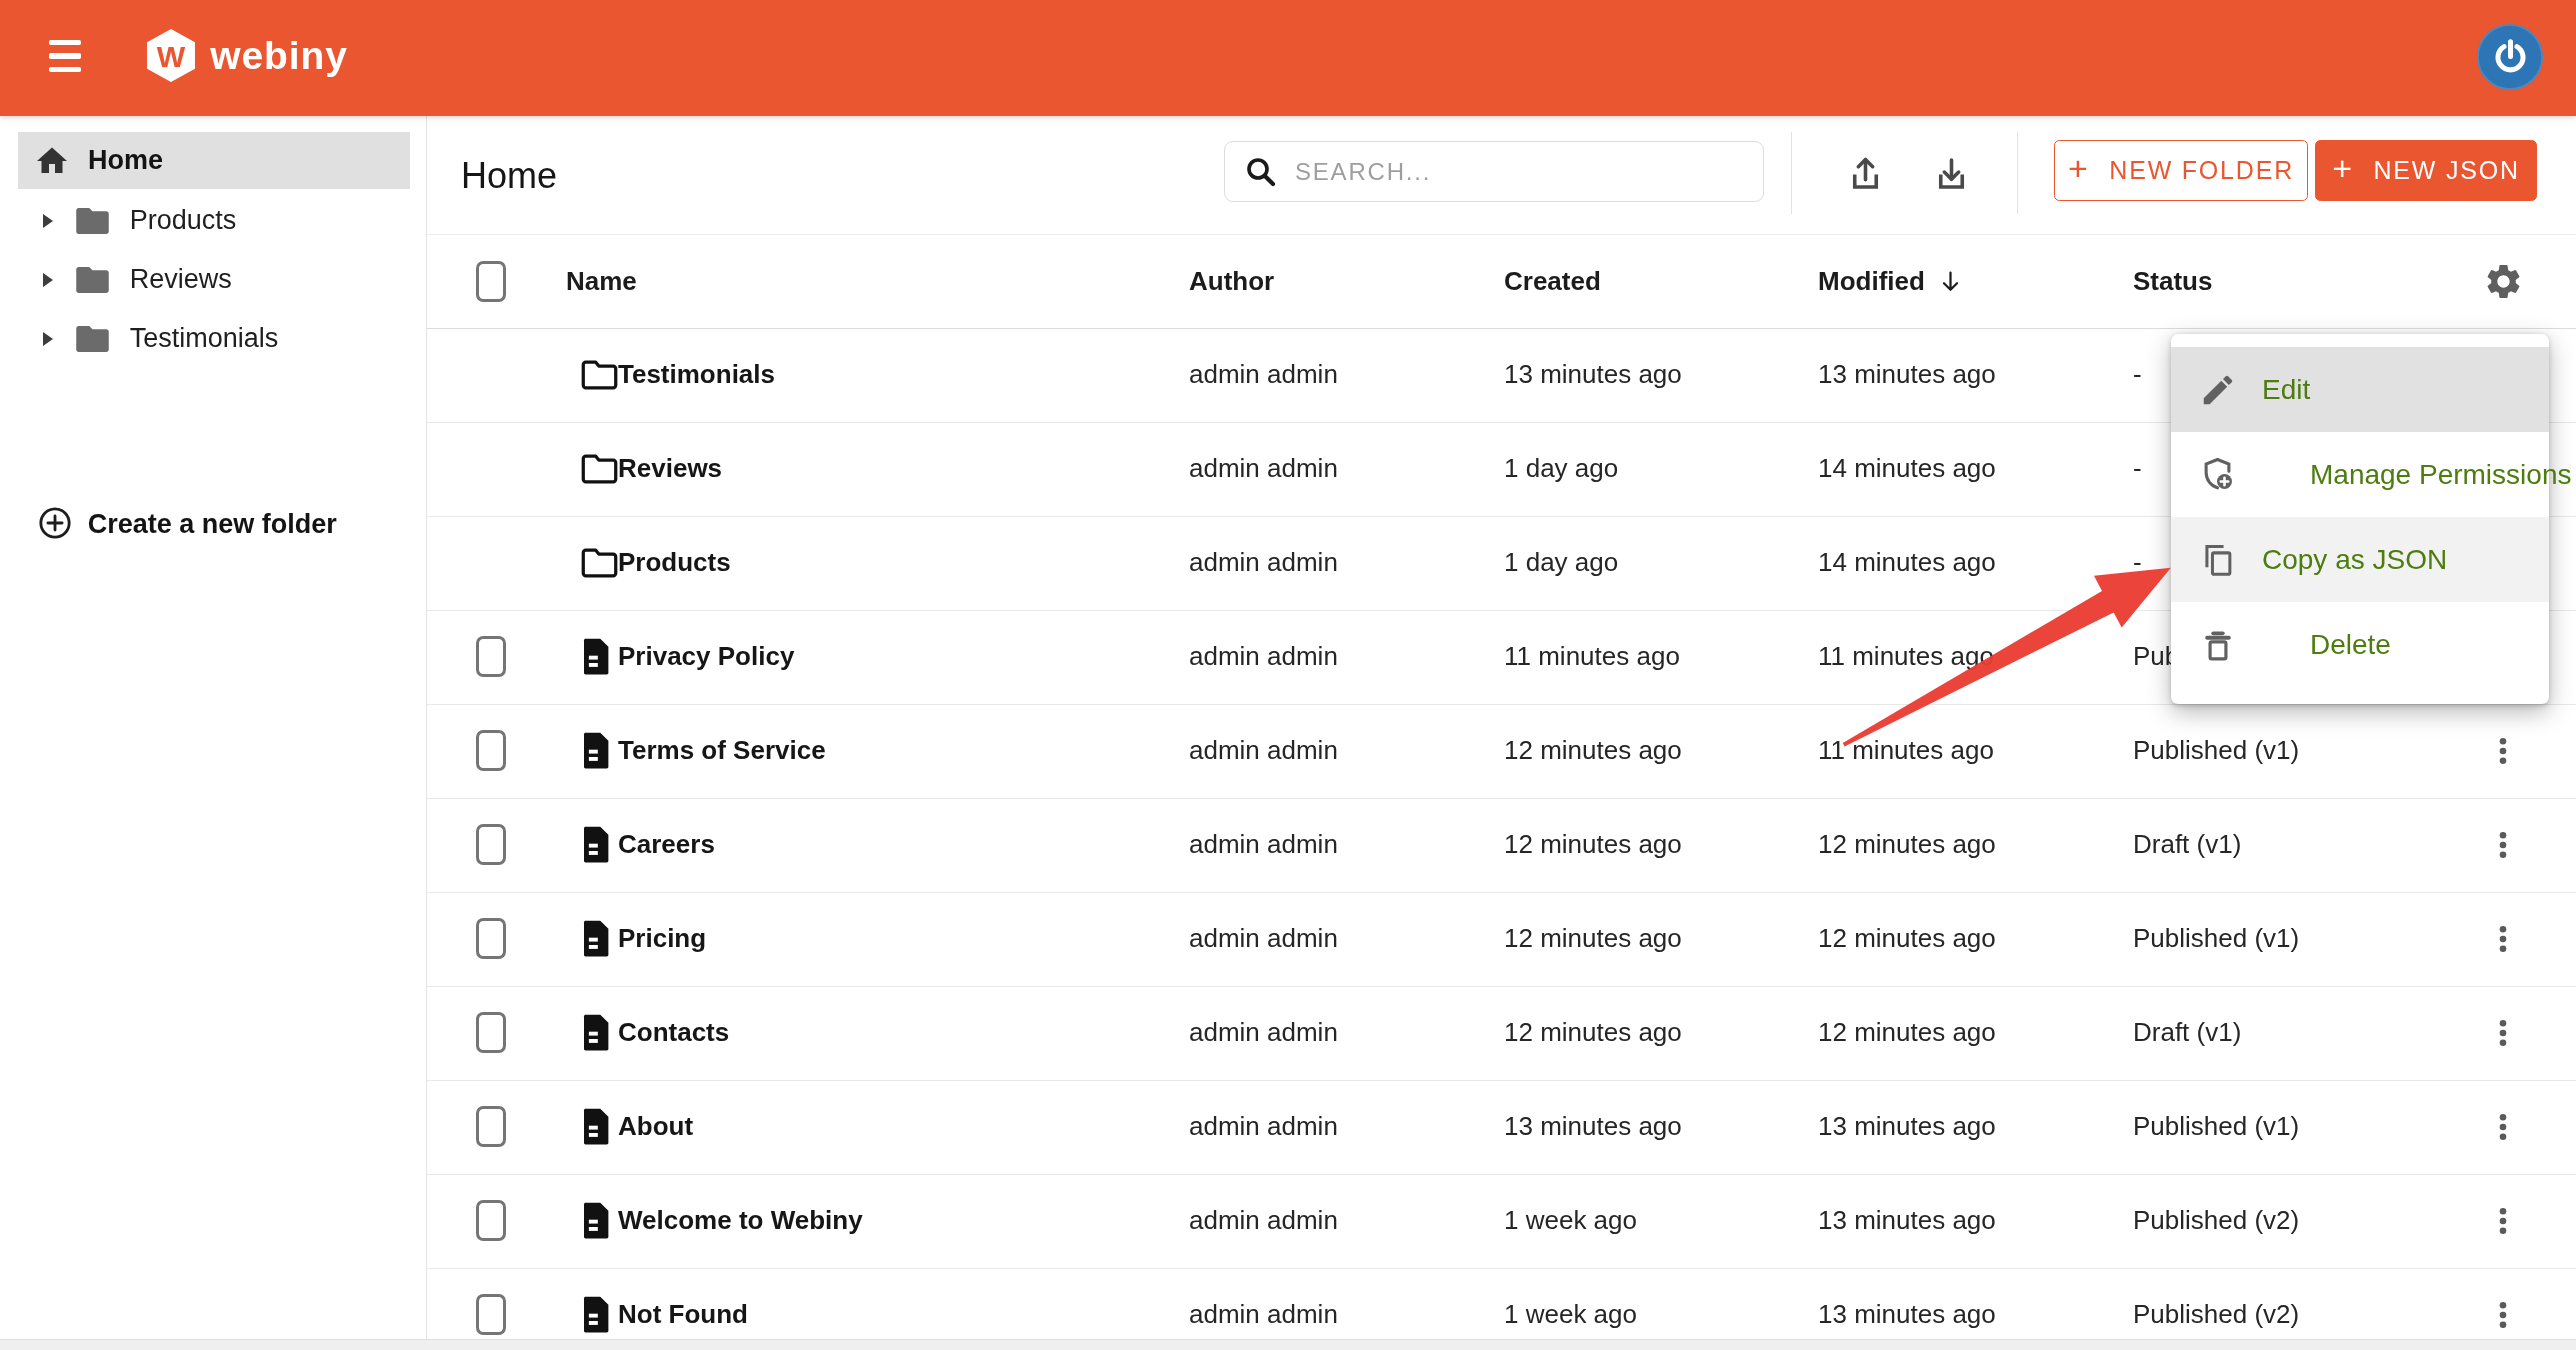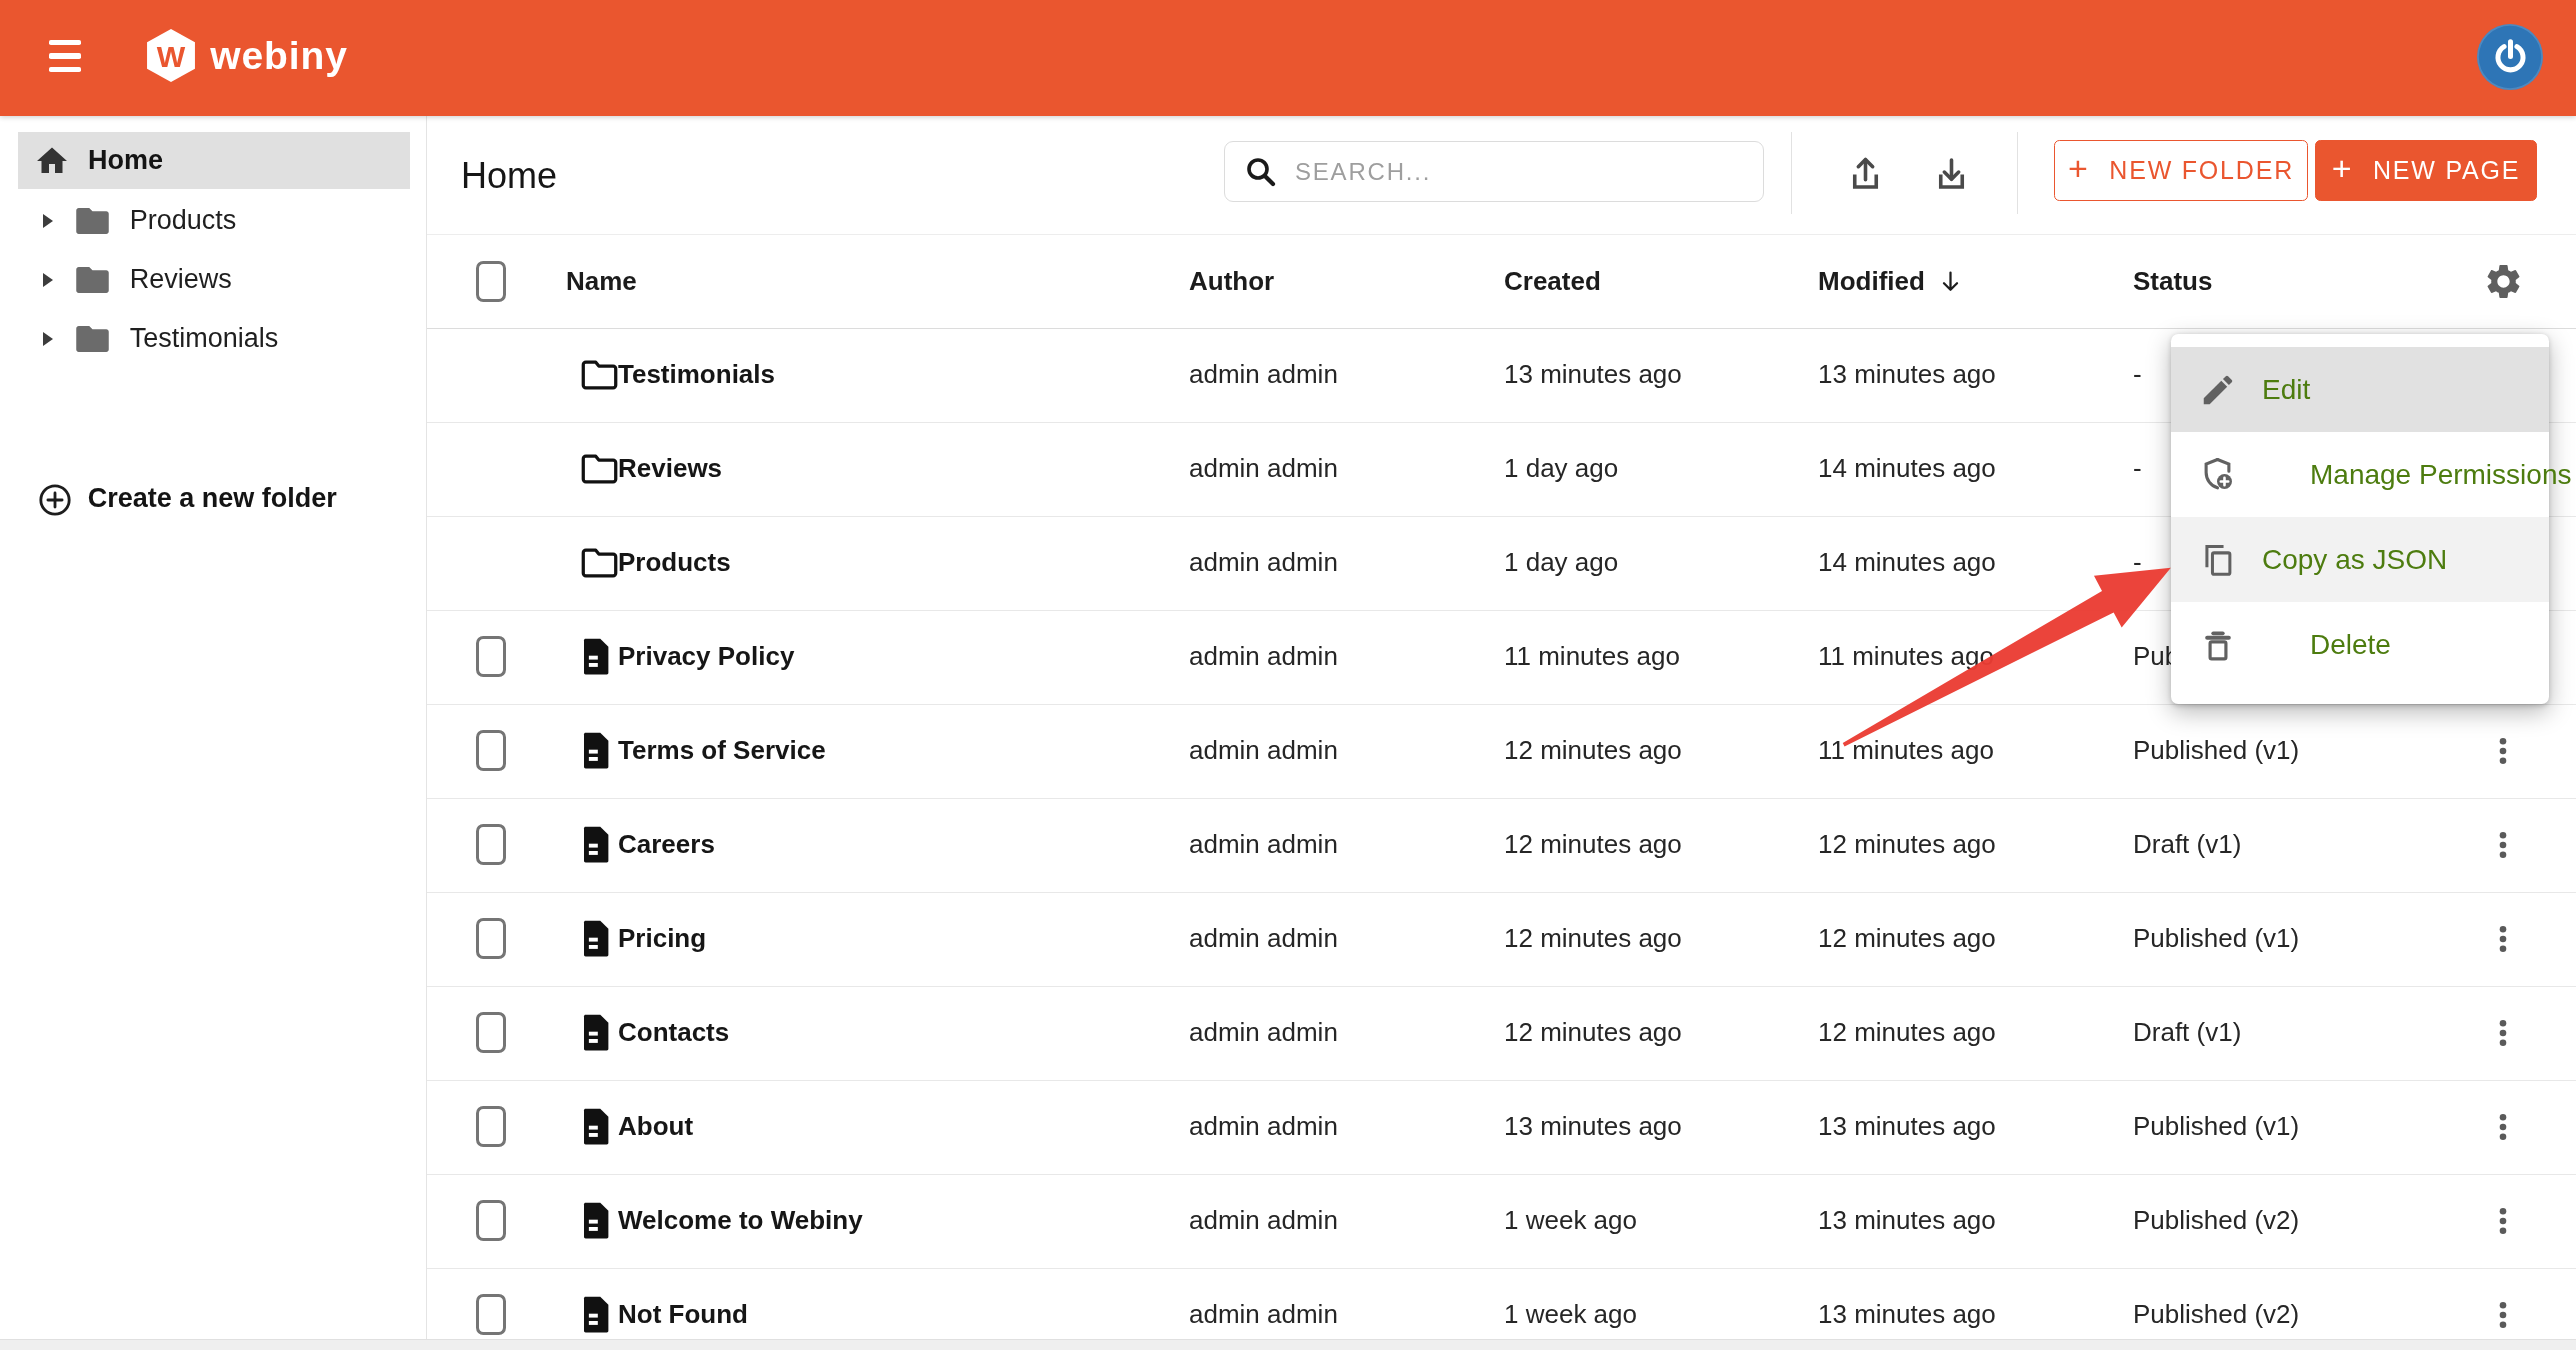"NEW PAGE" span { text: PAGE -> JSON }
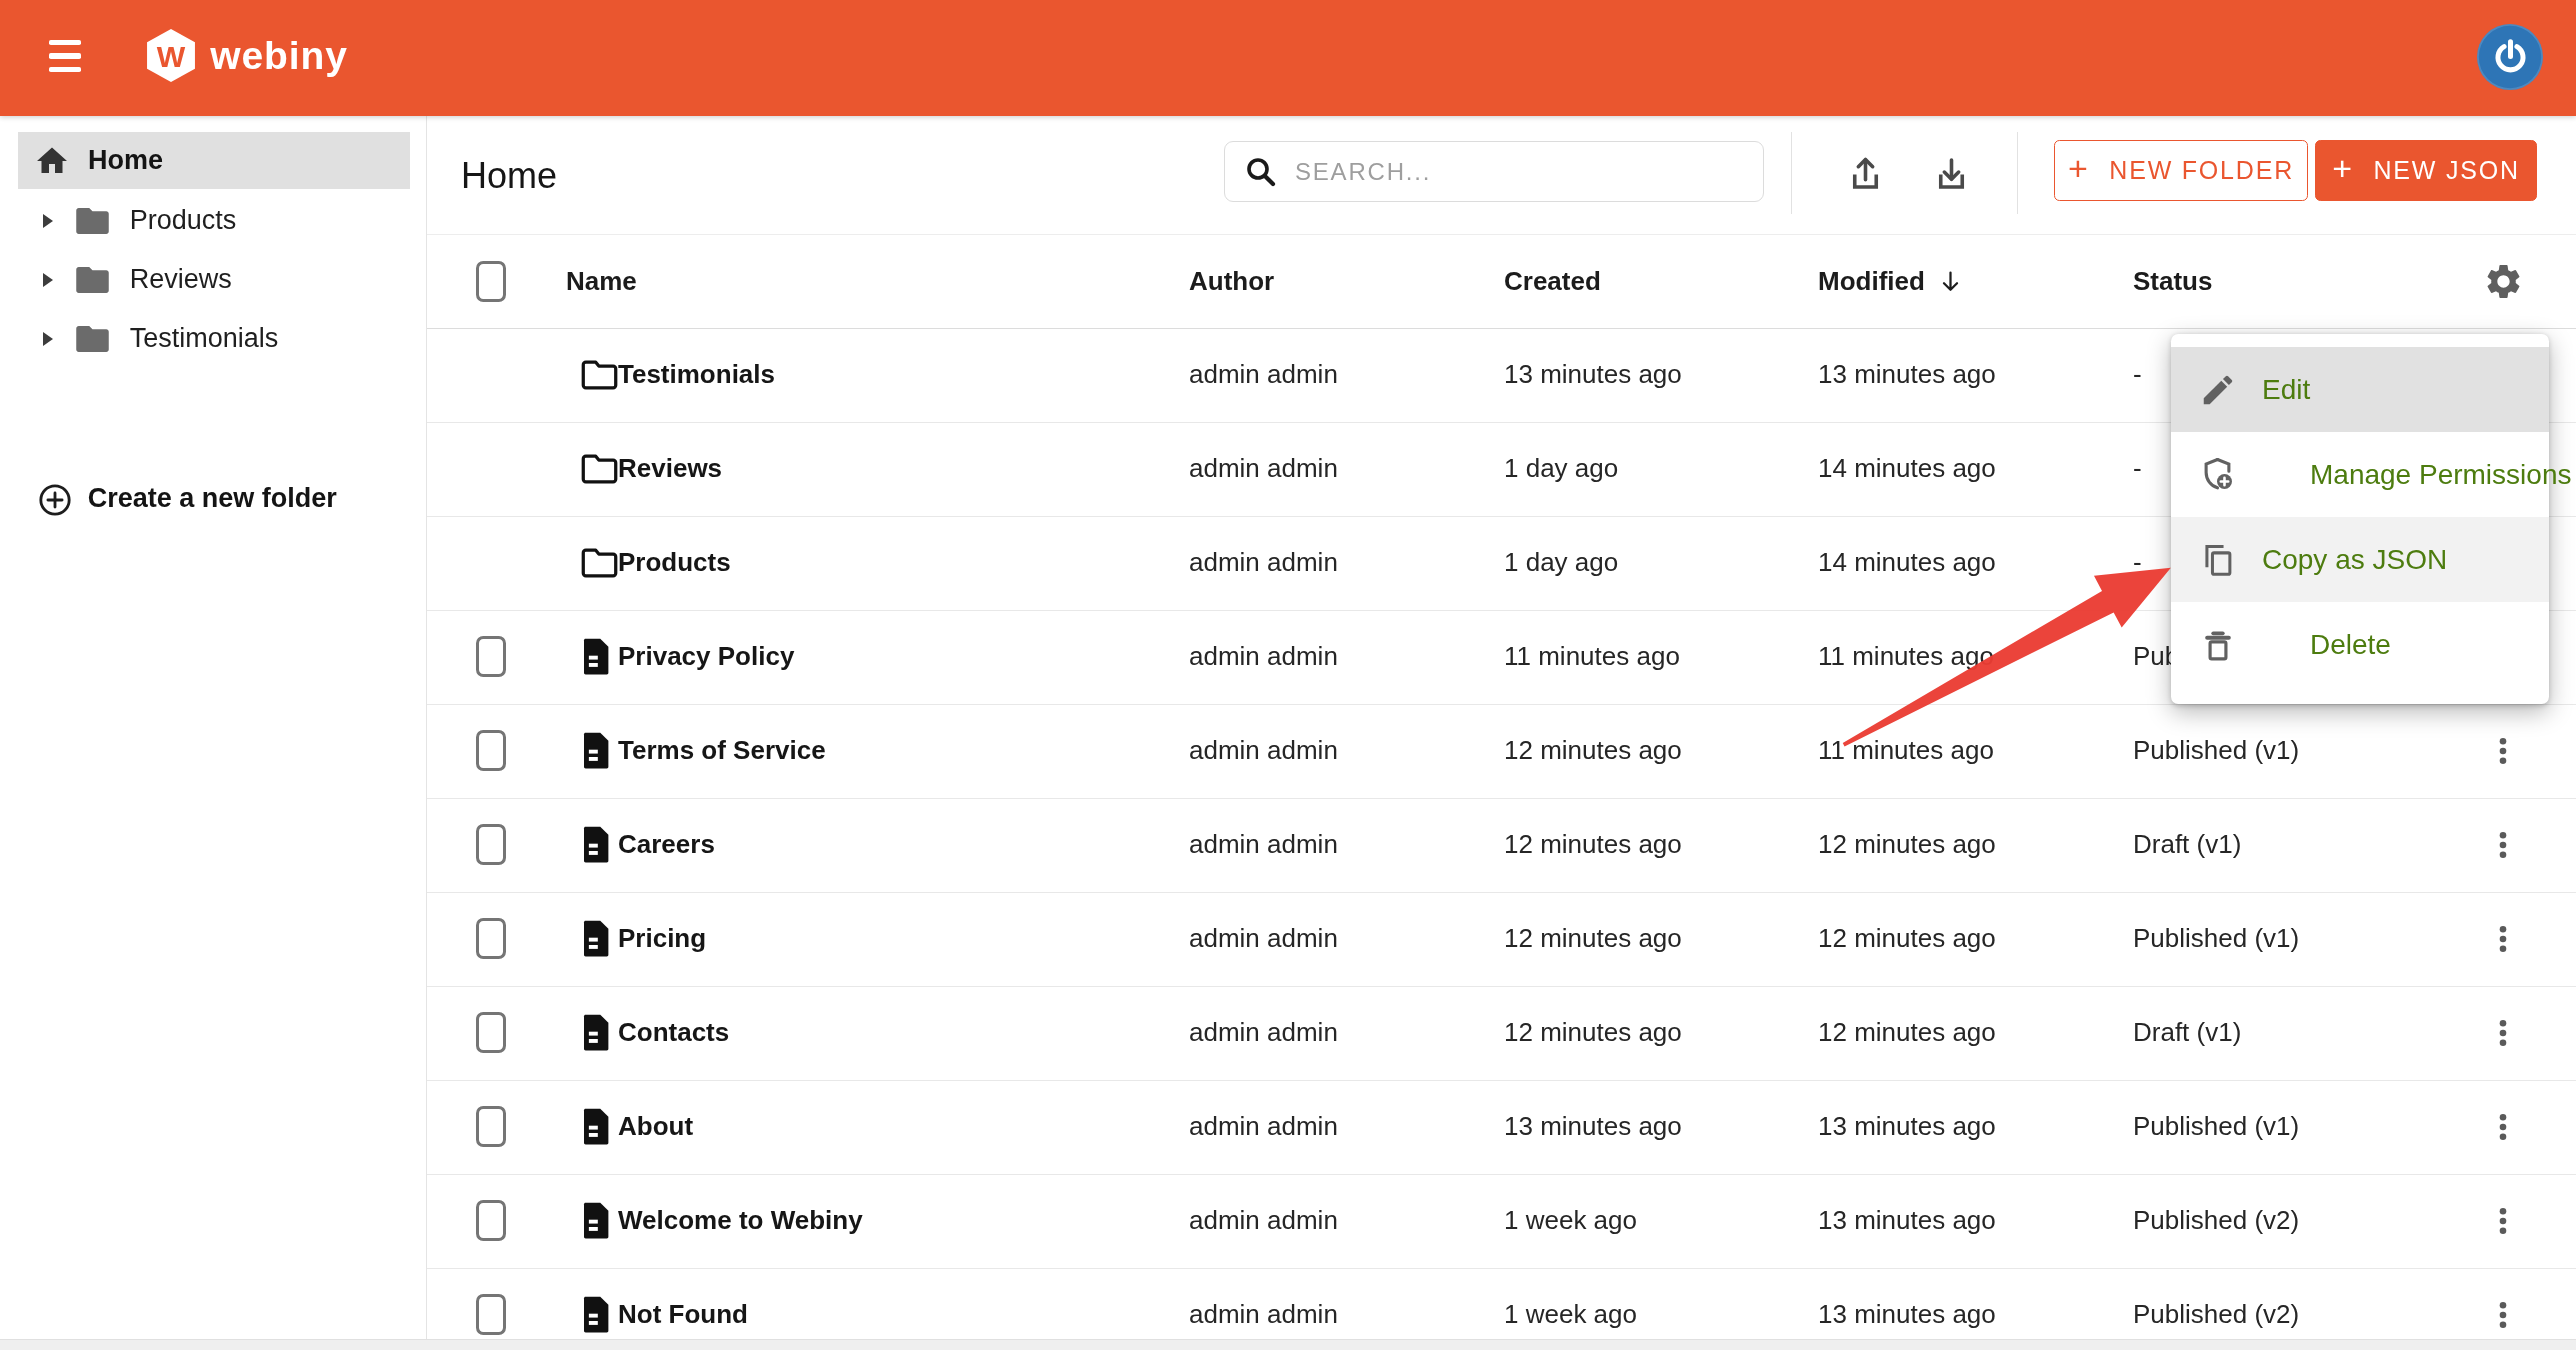"Create a new folder" .create-folder { align-items: flex-start -> flex-end }
